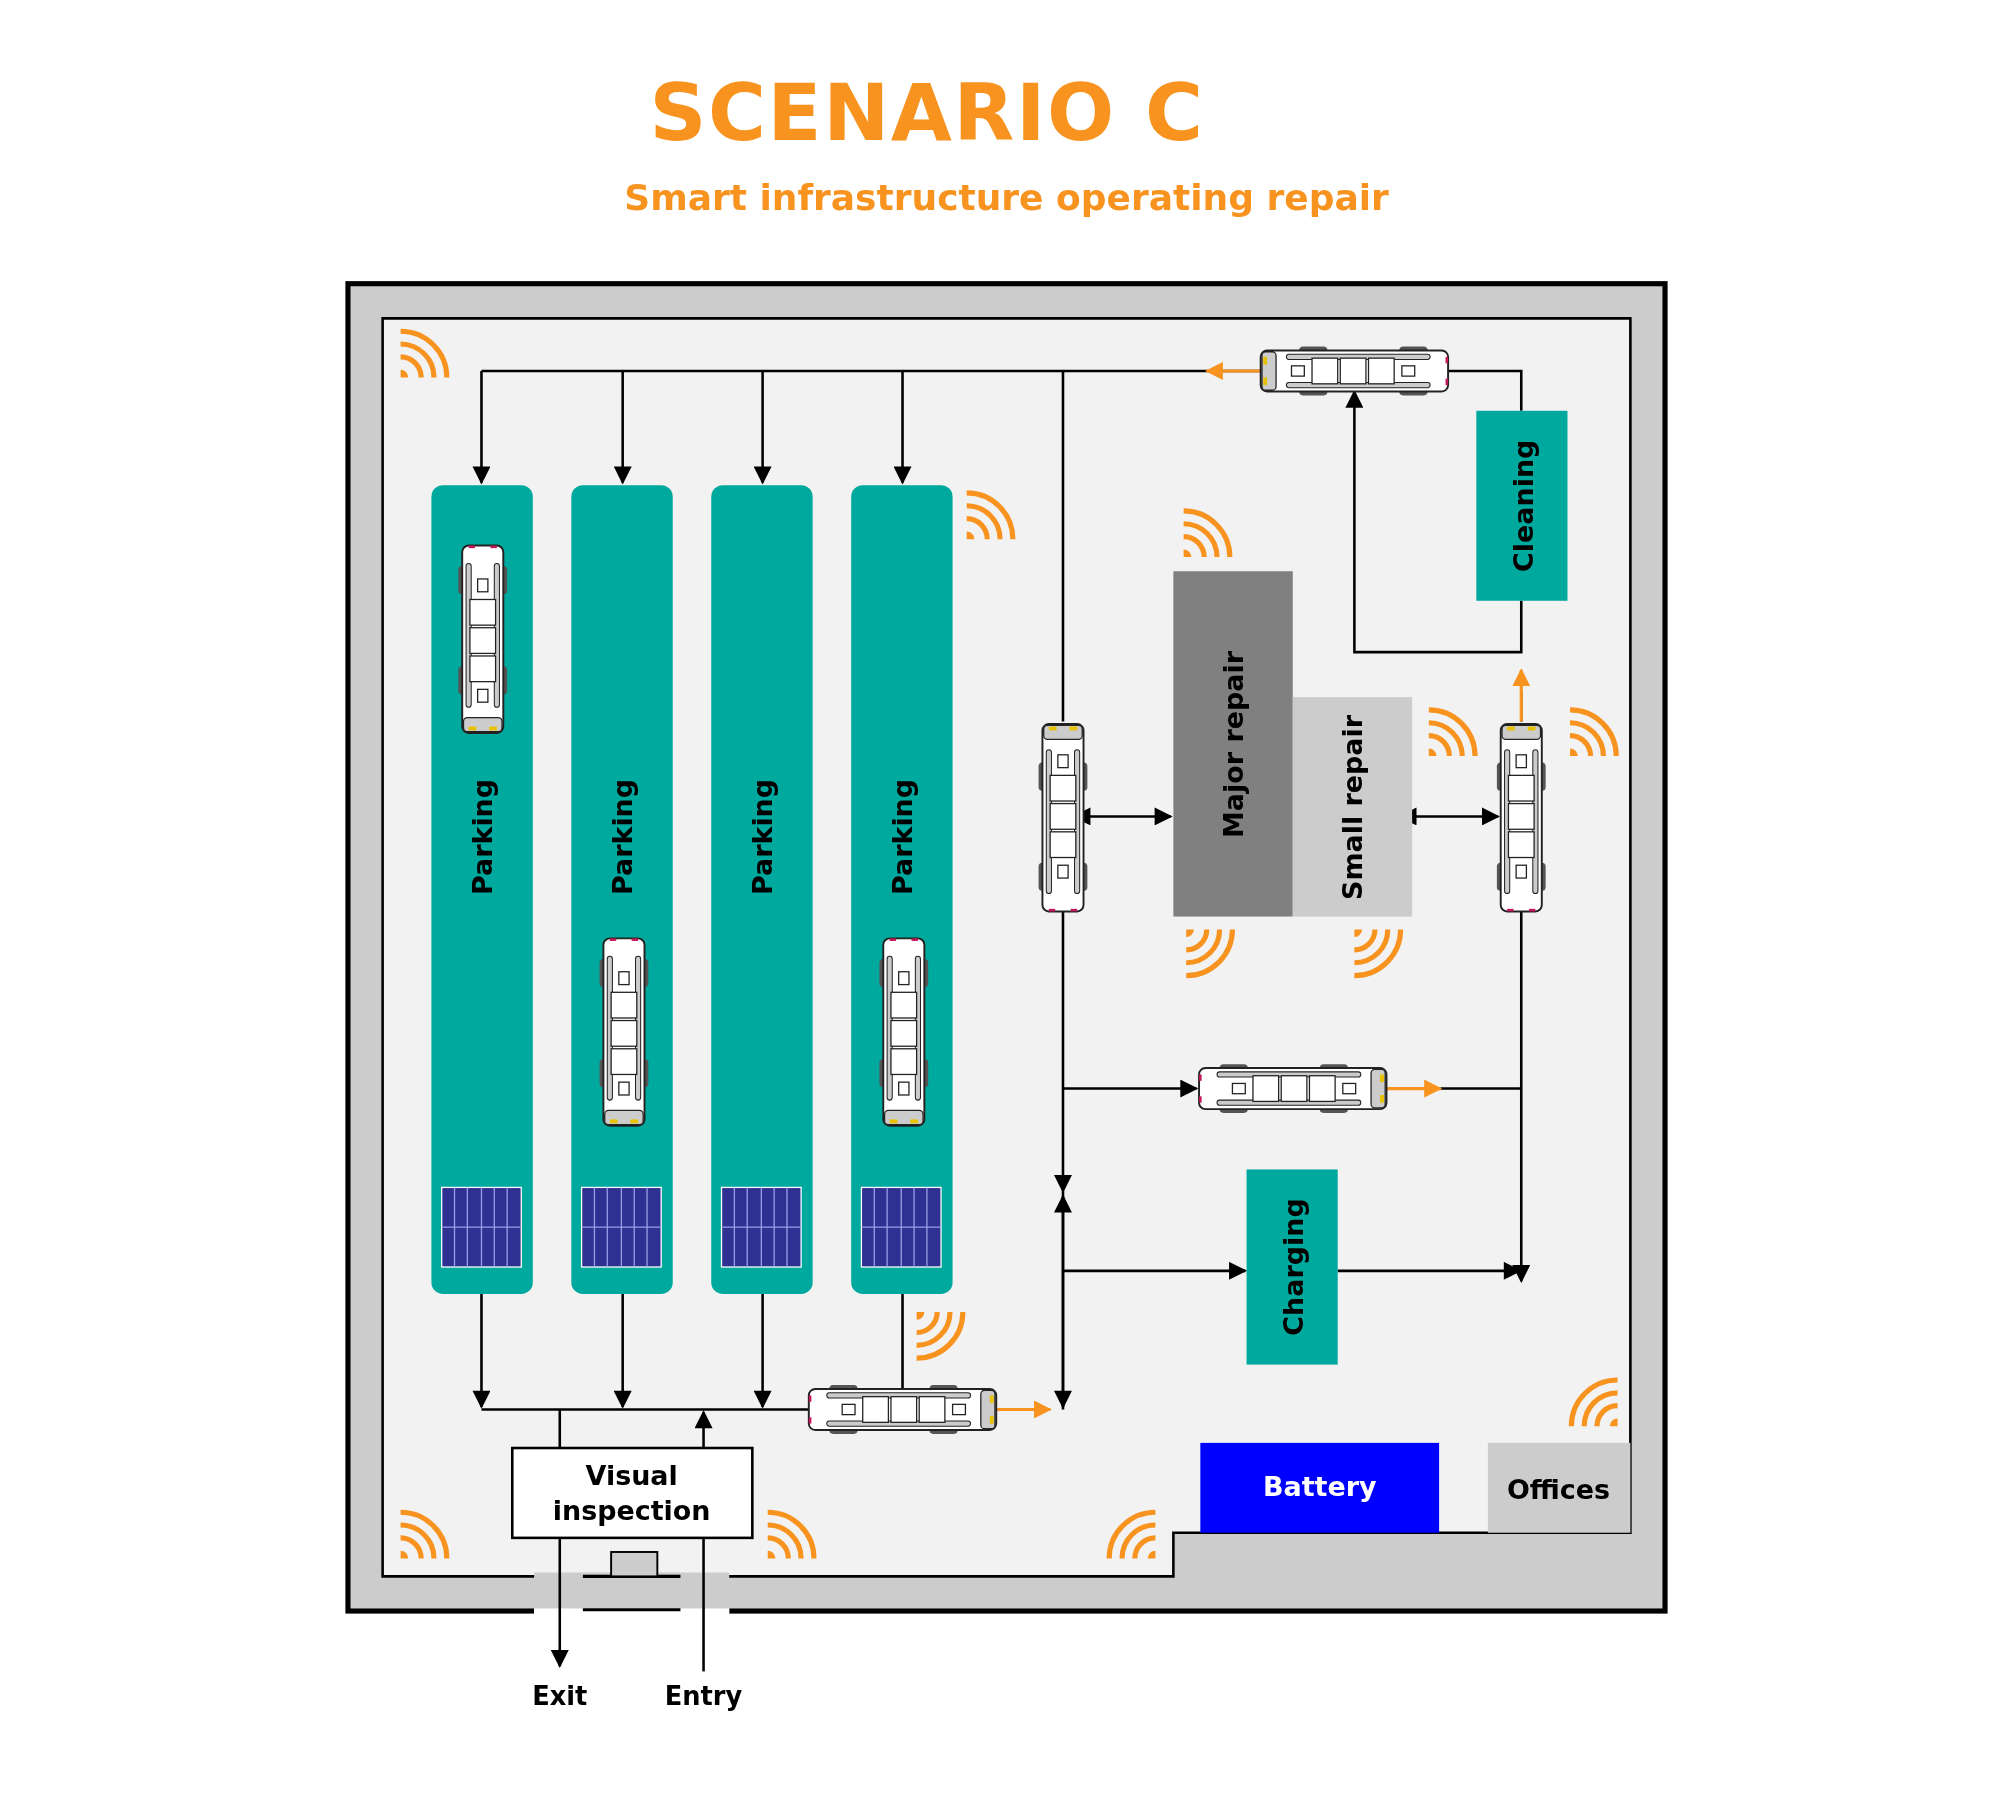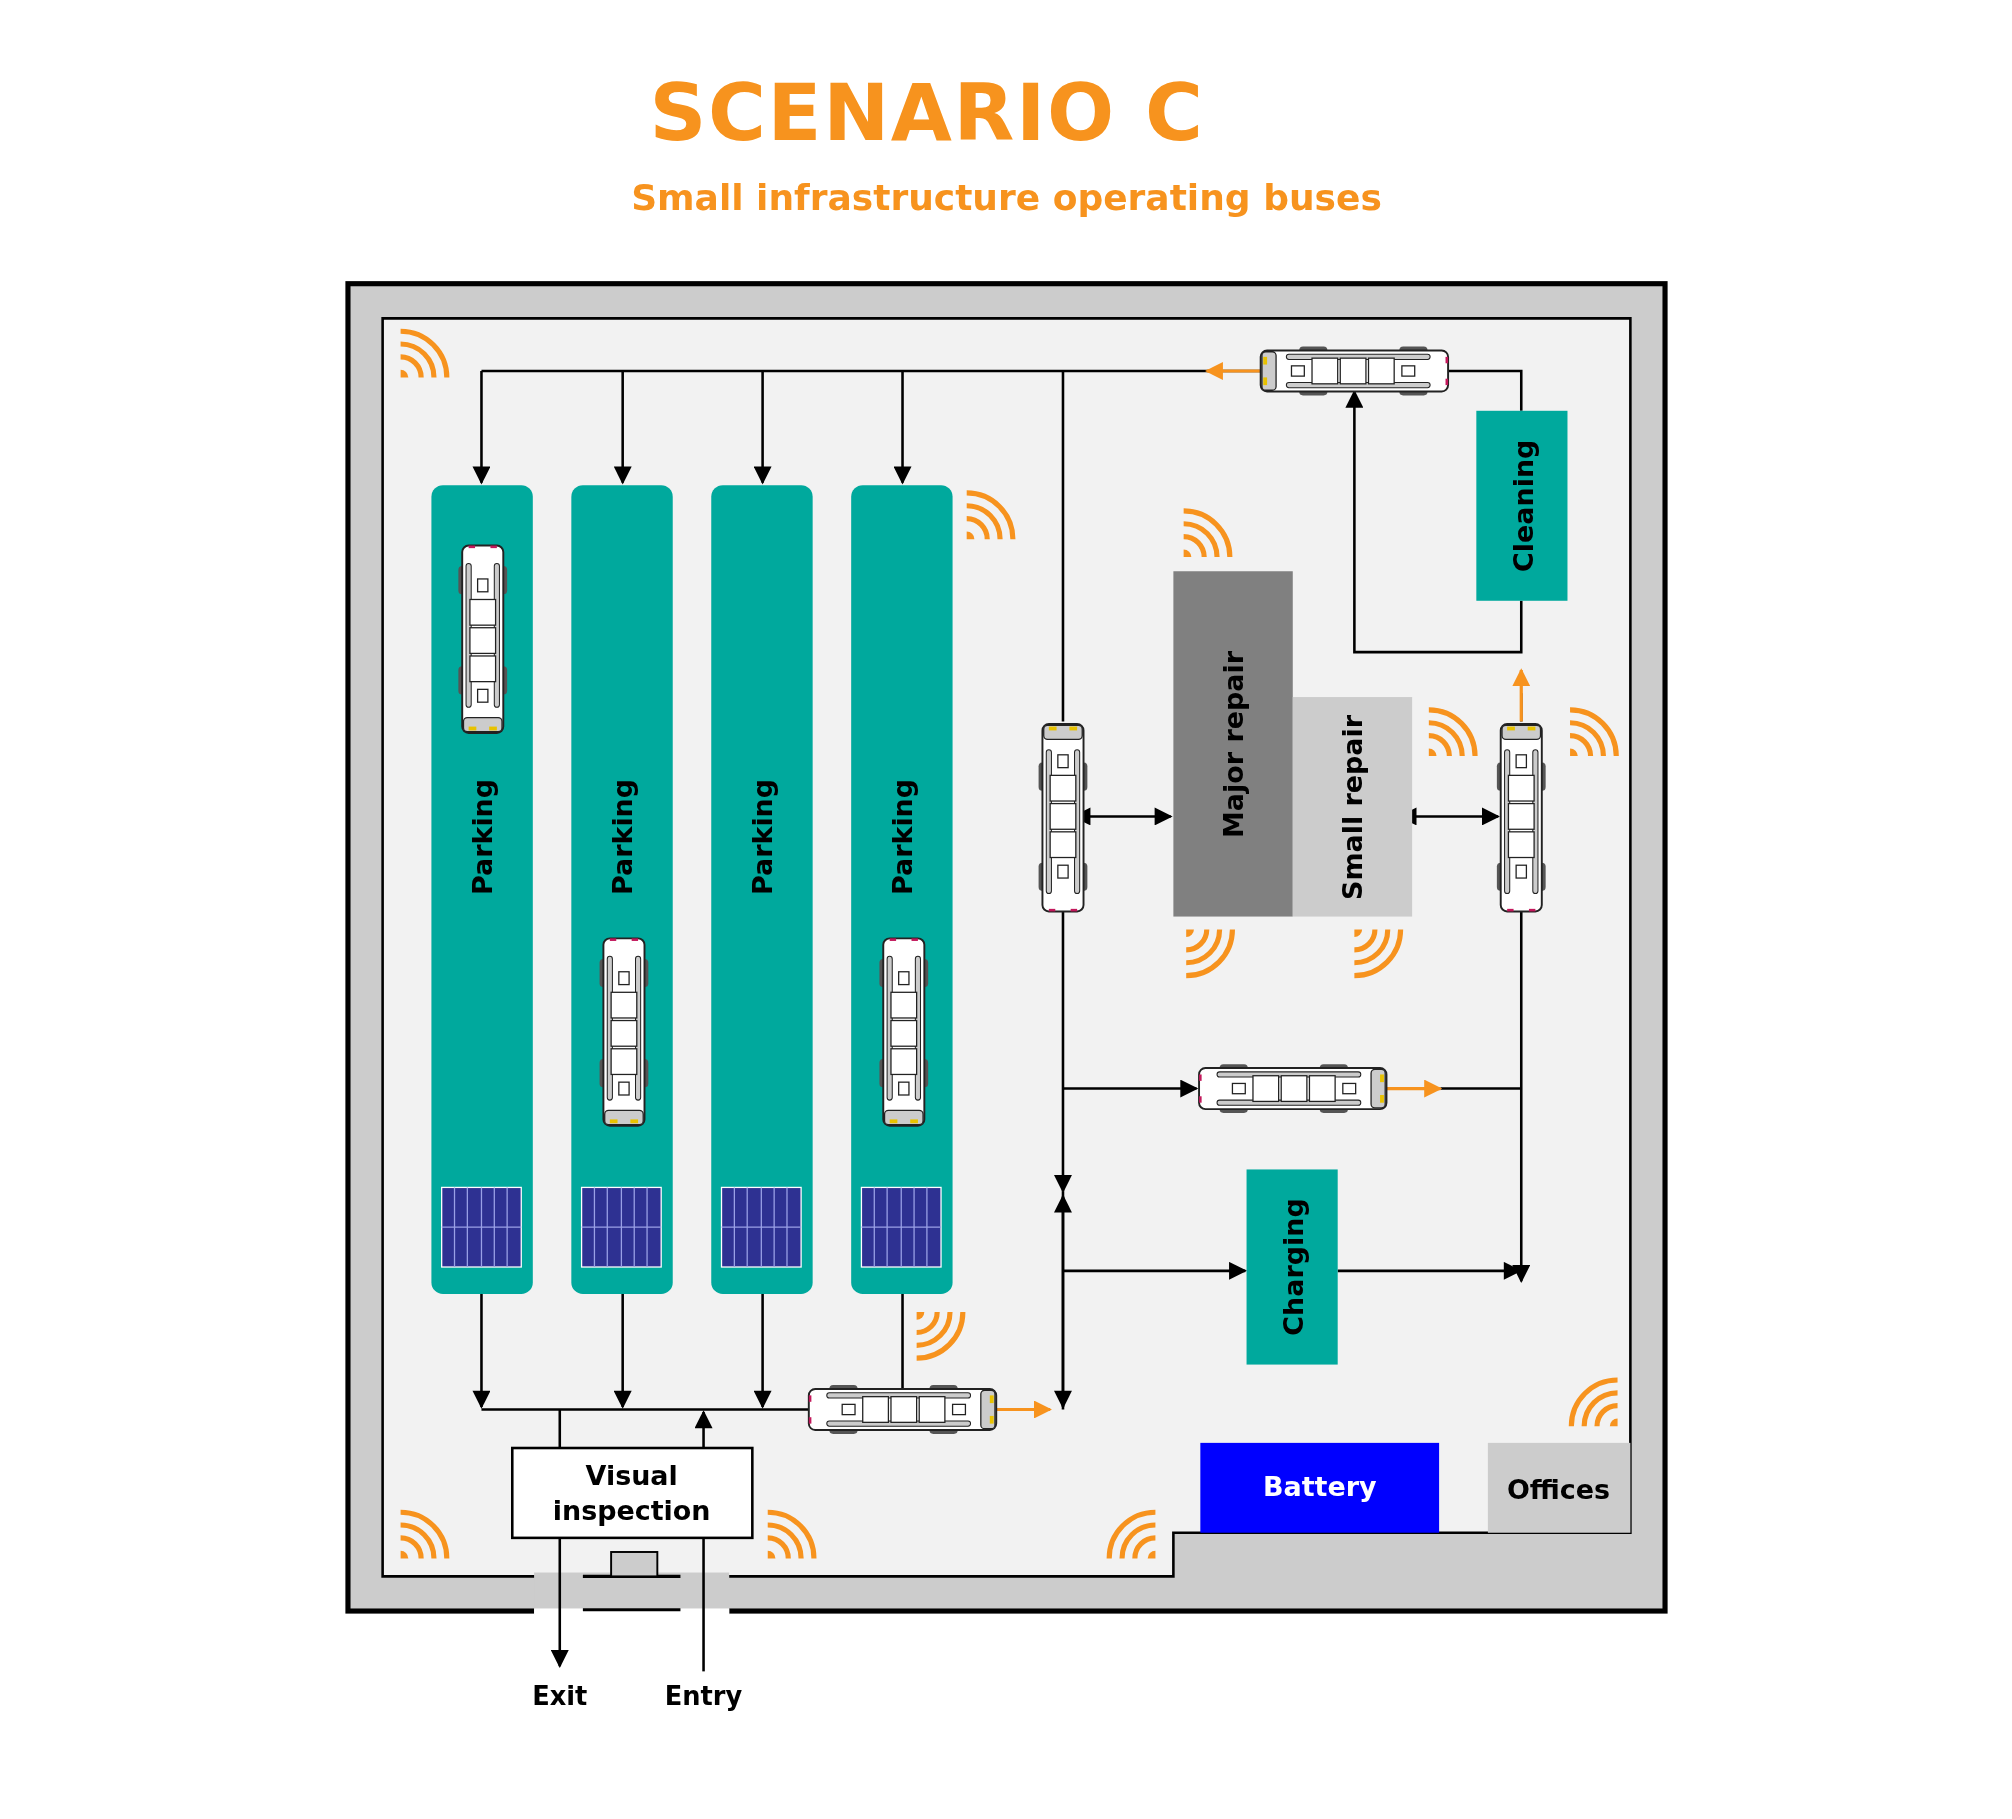"Small infrastructure operating buses" div.subtitle { text: Small infrastructure operating buses -> Smart infrastructure operating repair }
